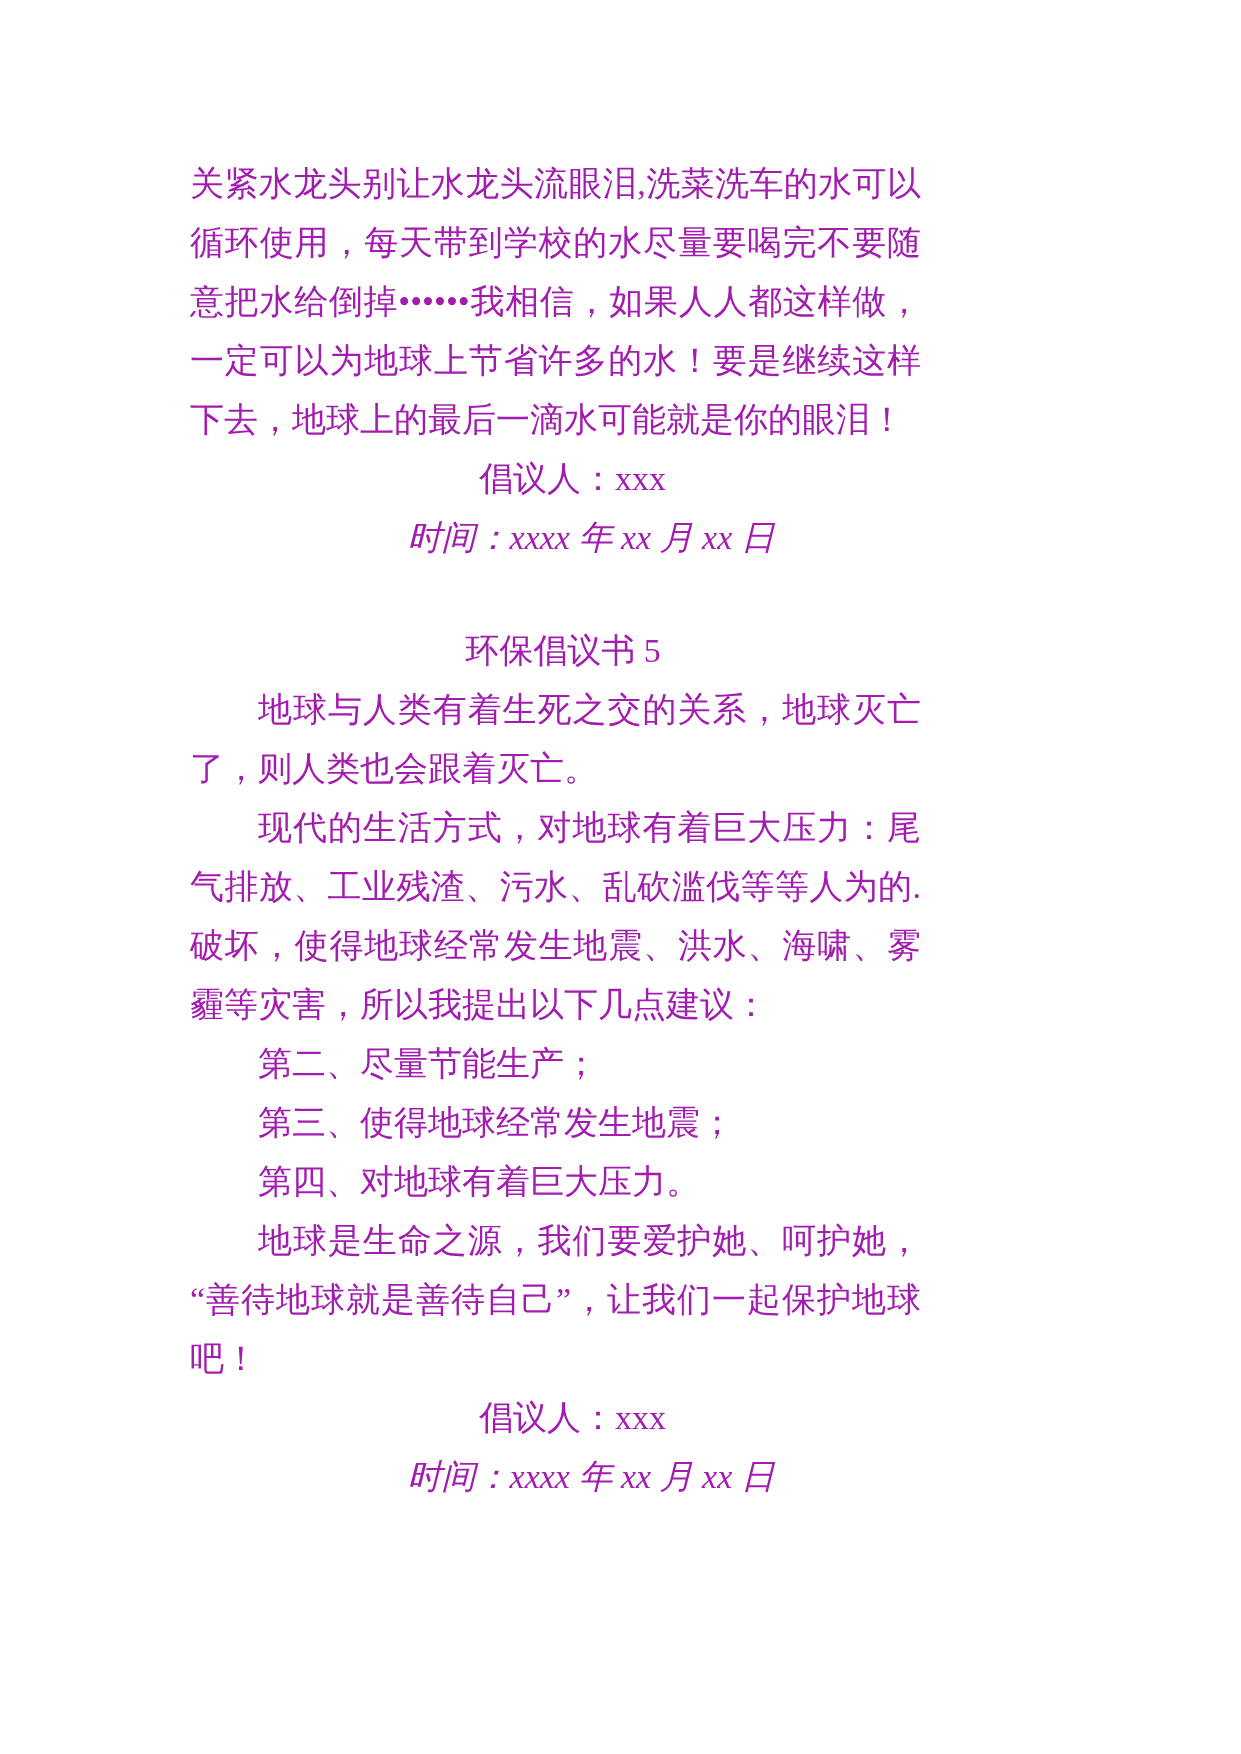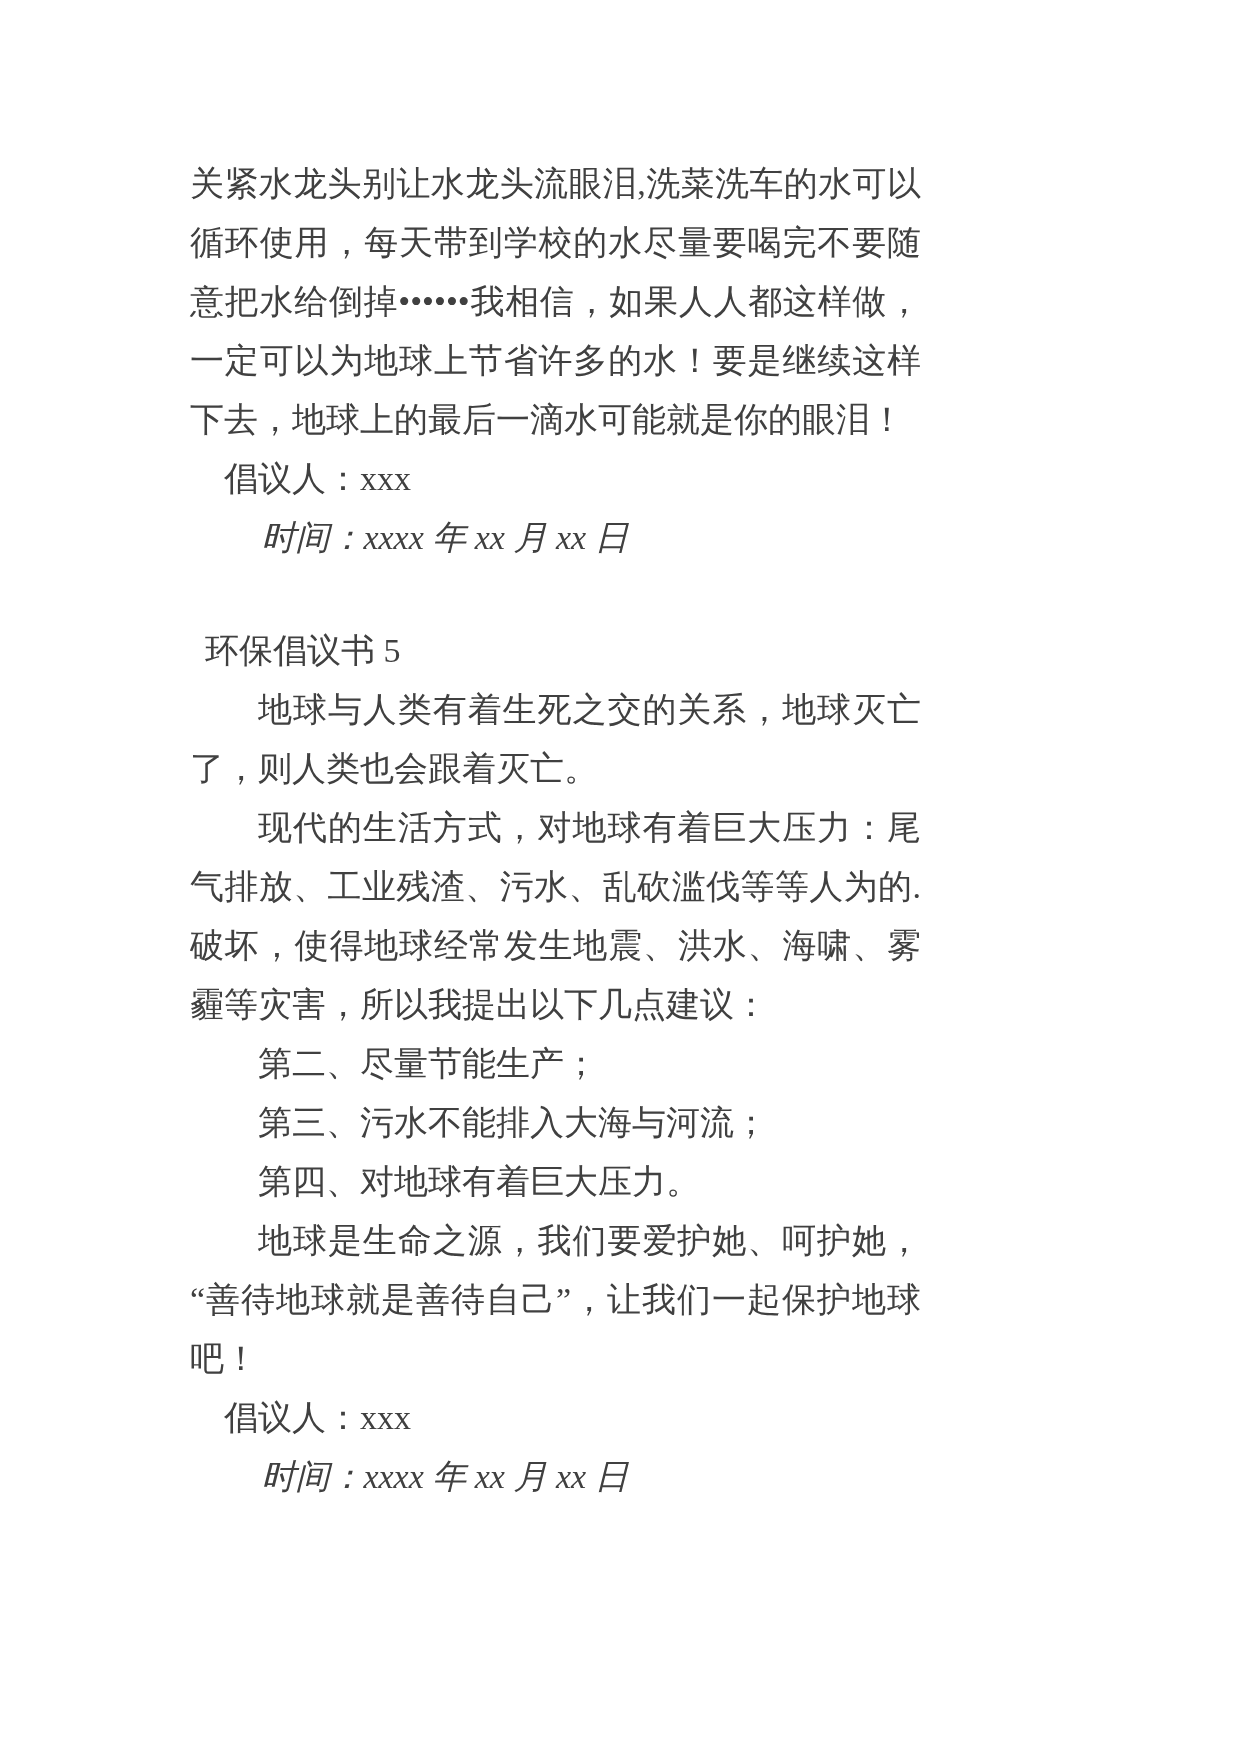"关紧水龙头别让水龙头流眼泪,洗菜洗车的水可以循环使用，每天带到学校的水尽量要喝完" .page { color: #404040 -> #a21caf }
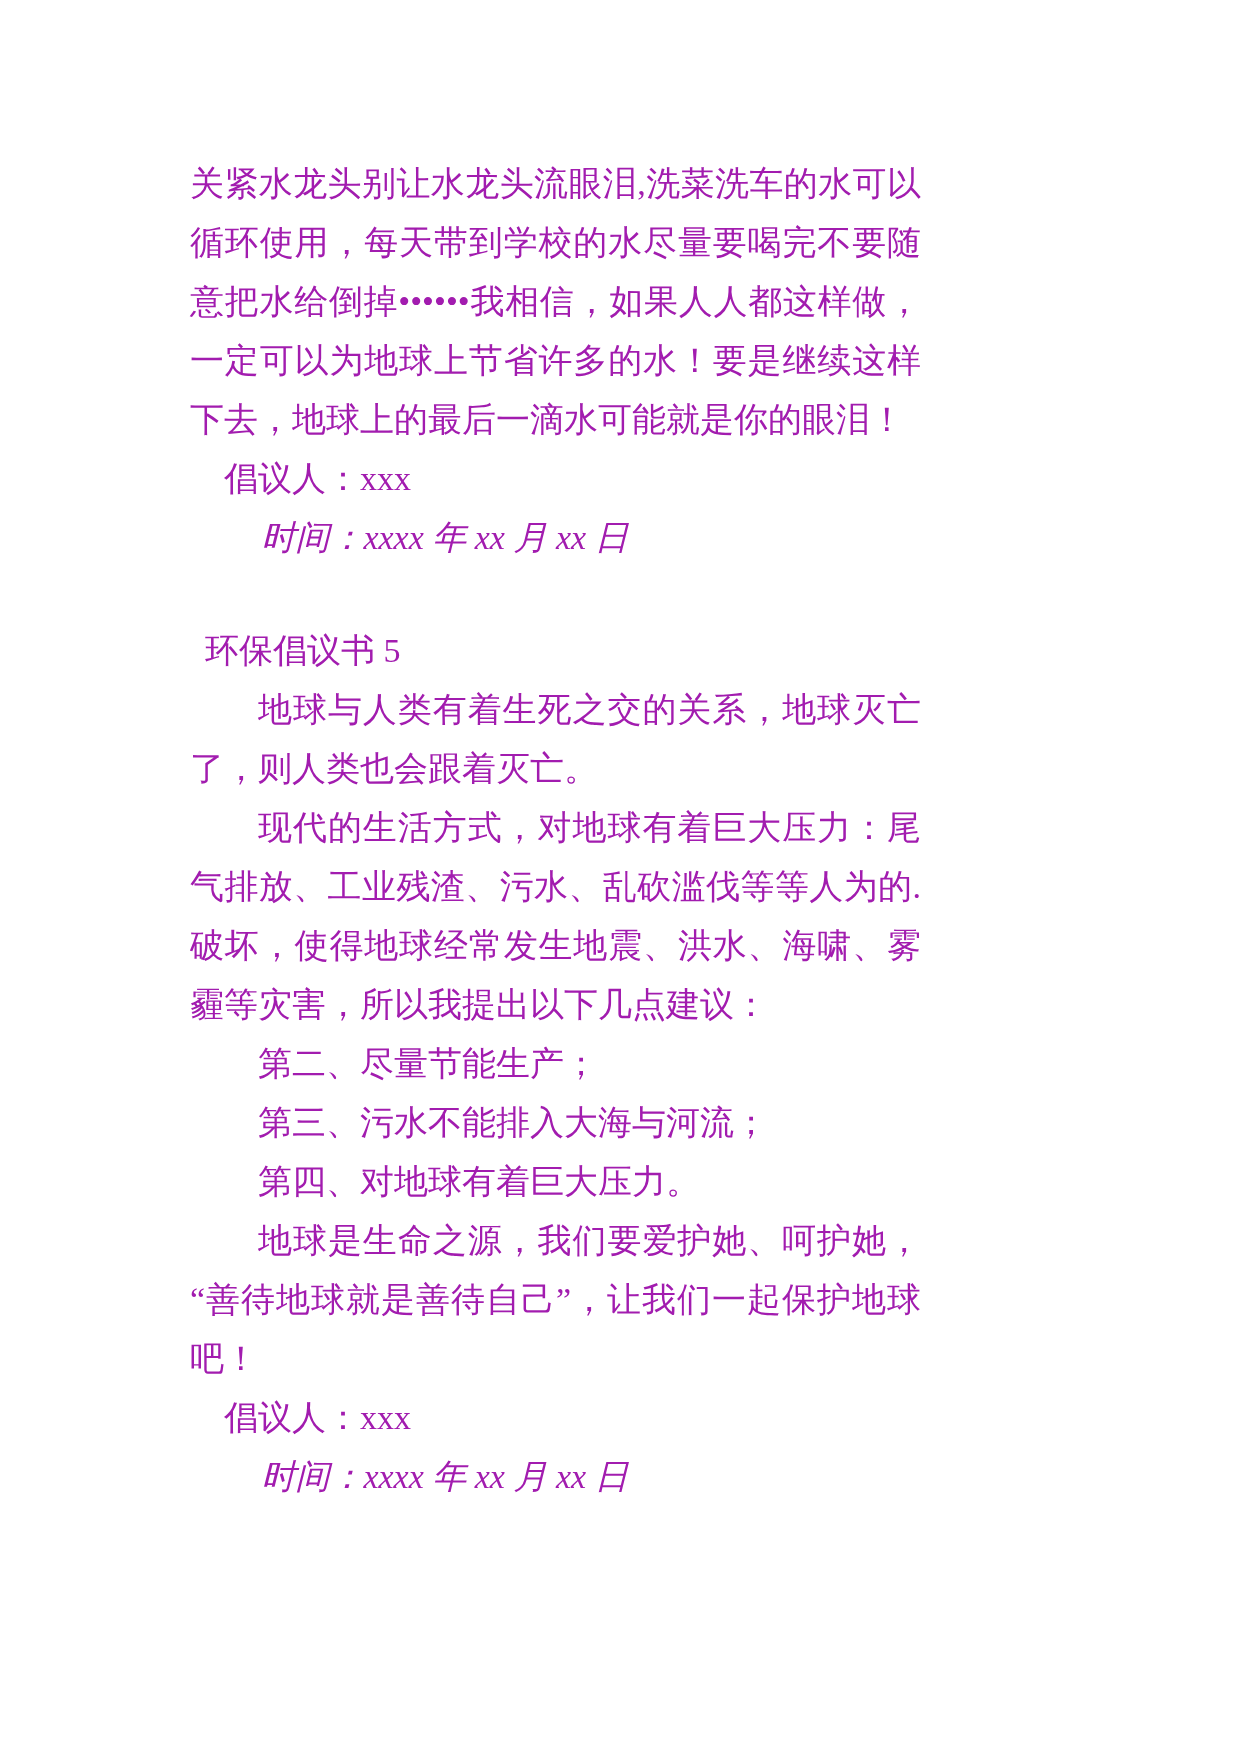"倡议人：xxx" .para { text-align: none -> center }
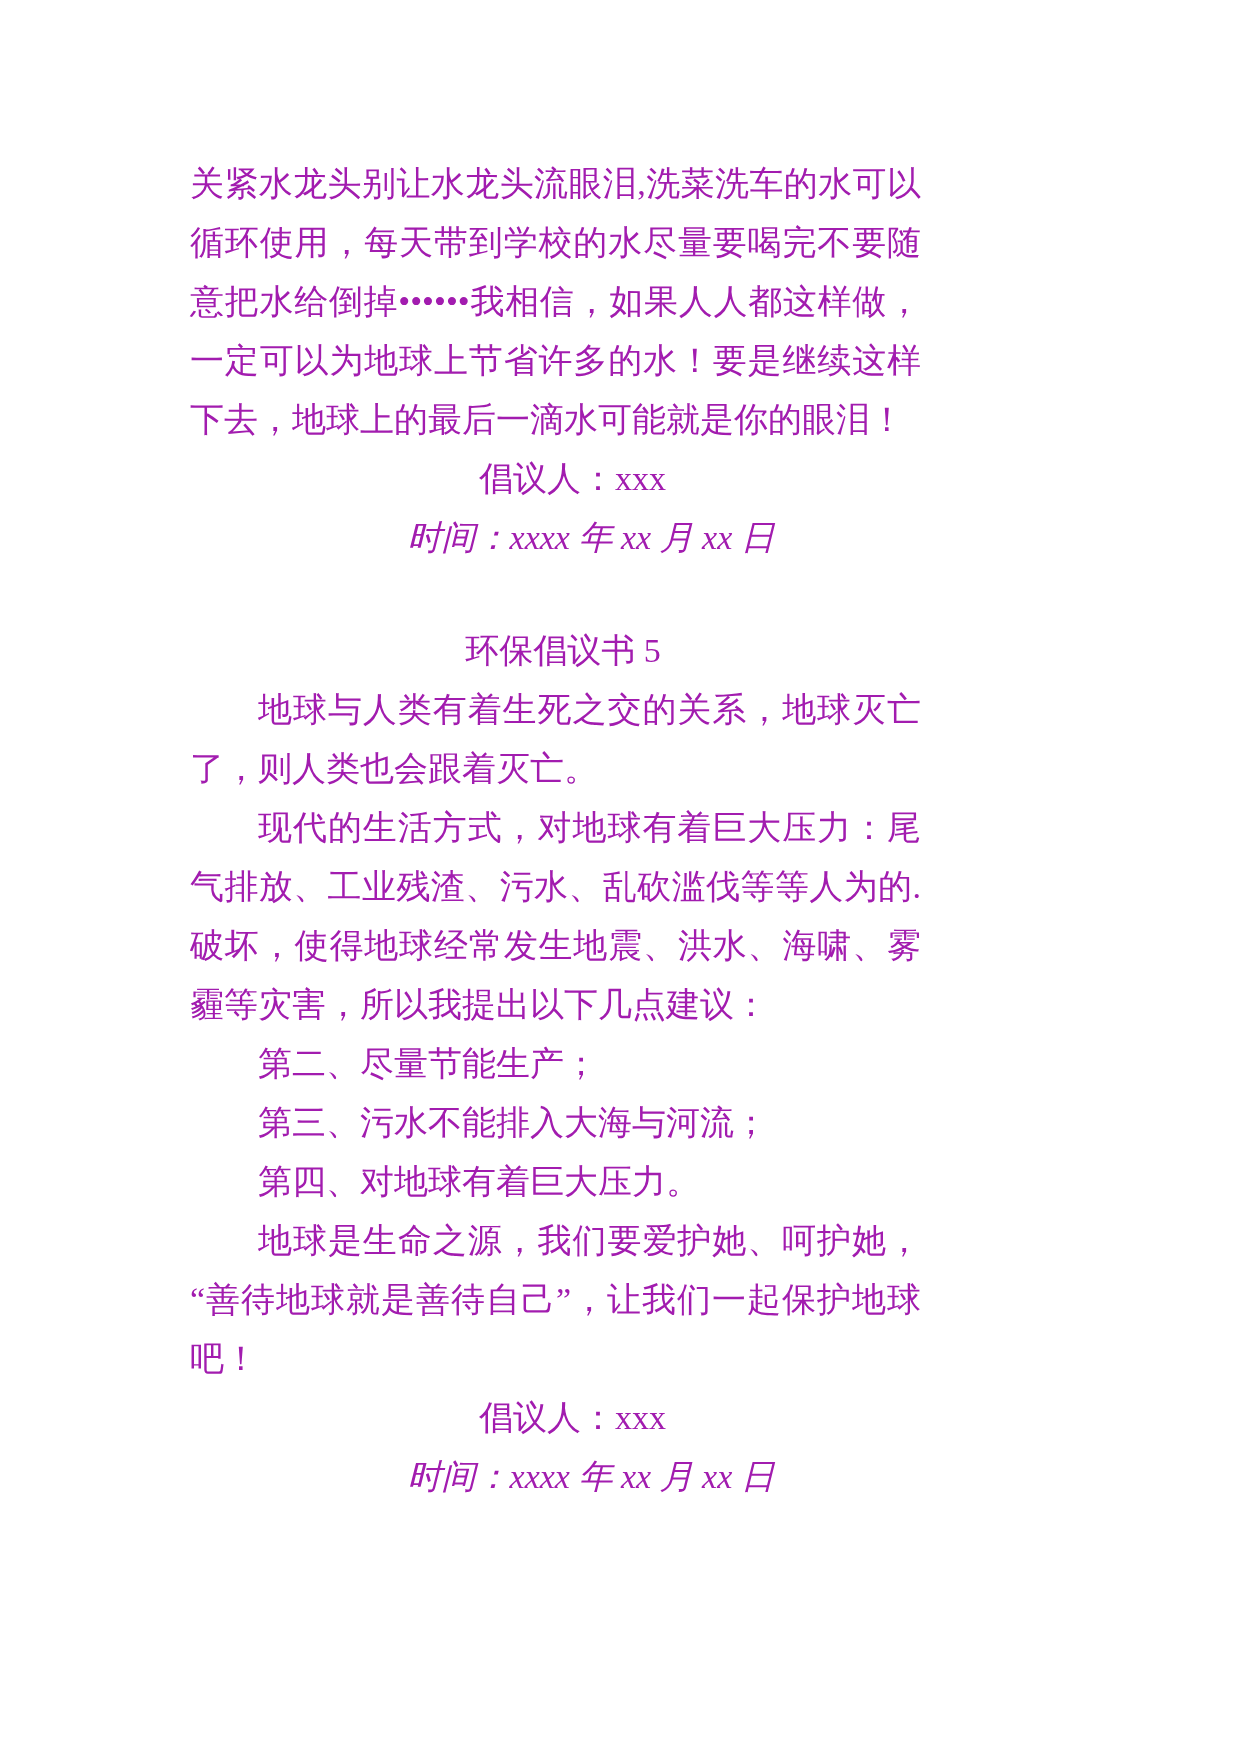"第三、污水不能排入大海与河流；" p.para { text: 污水不能排入大海与河流 -> 使得地球经常发生地震 }
